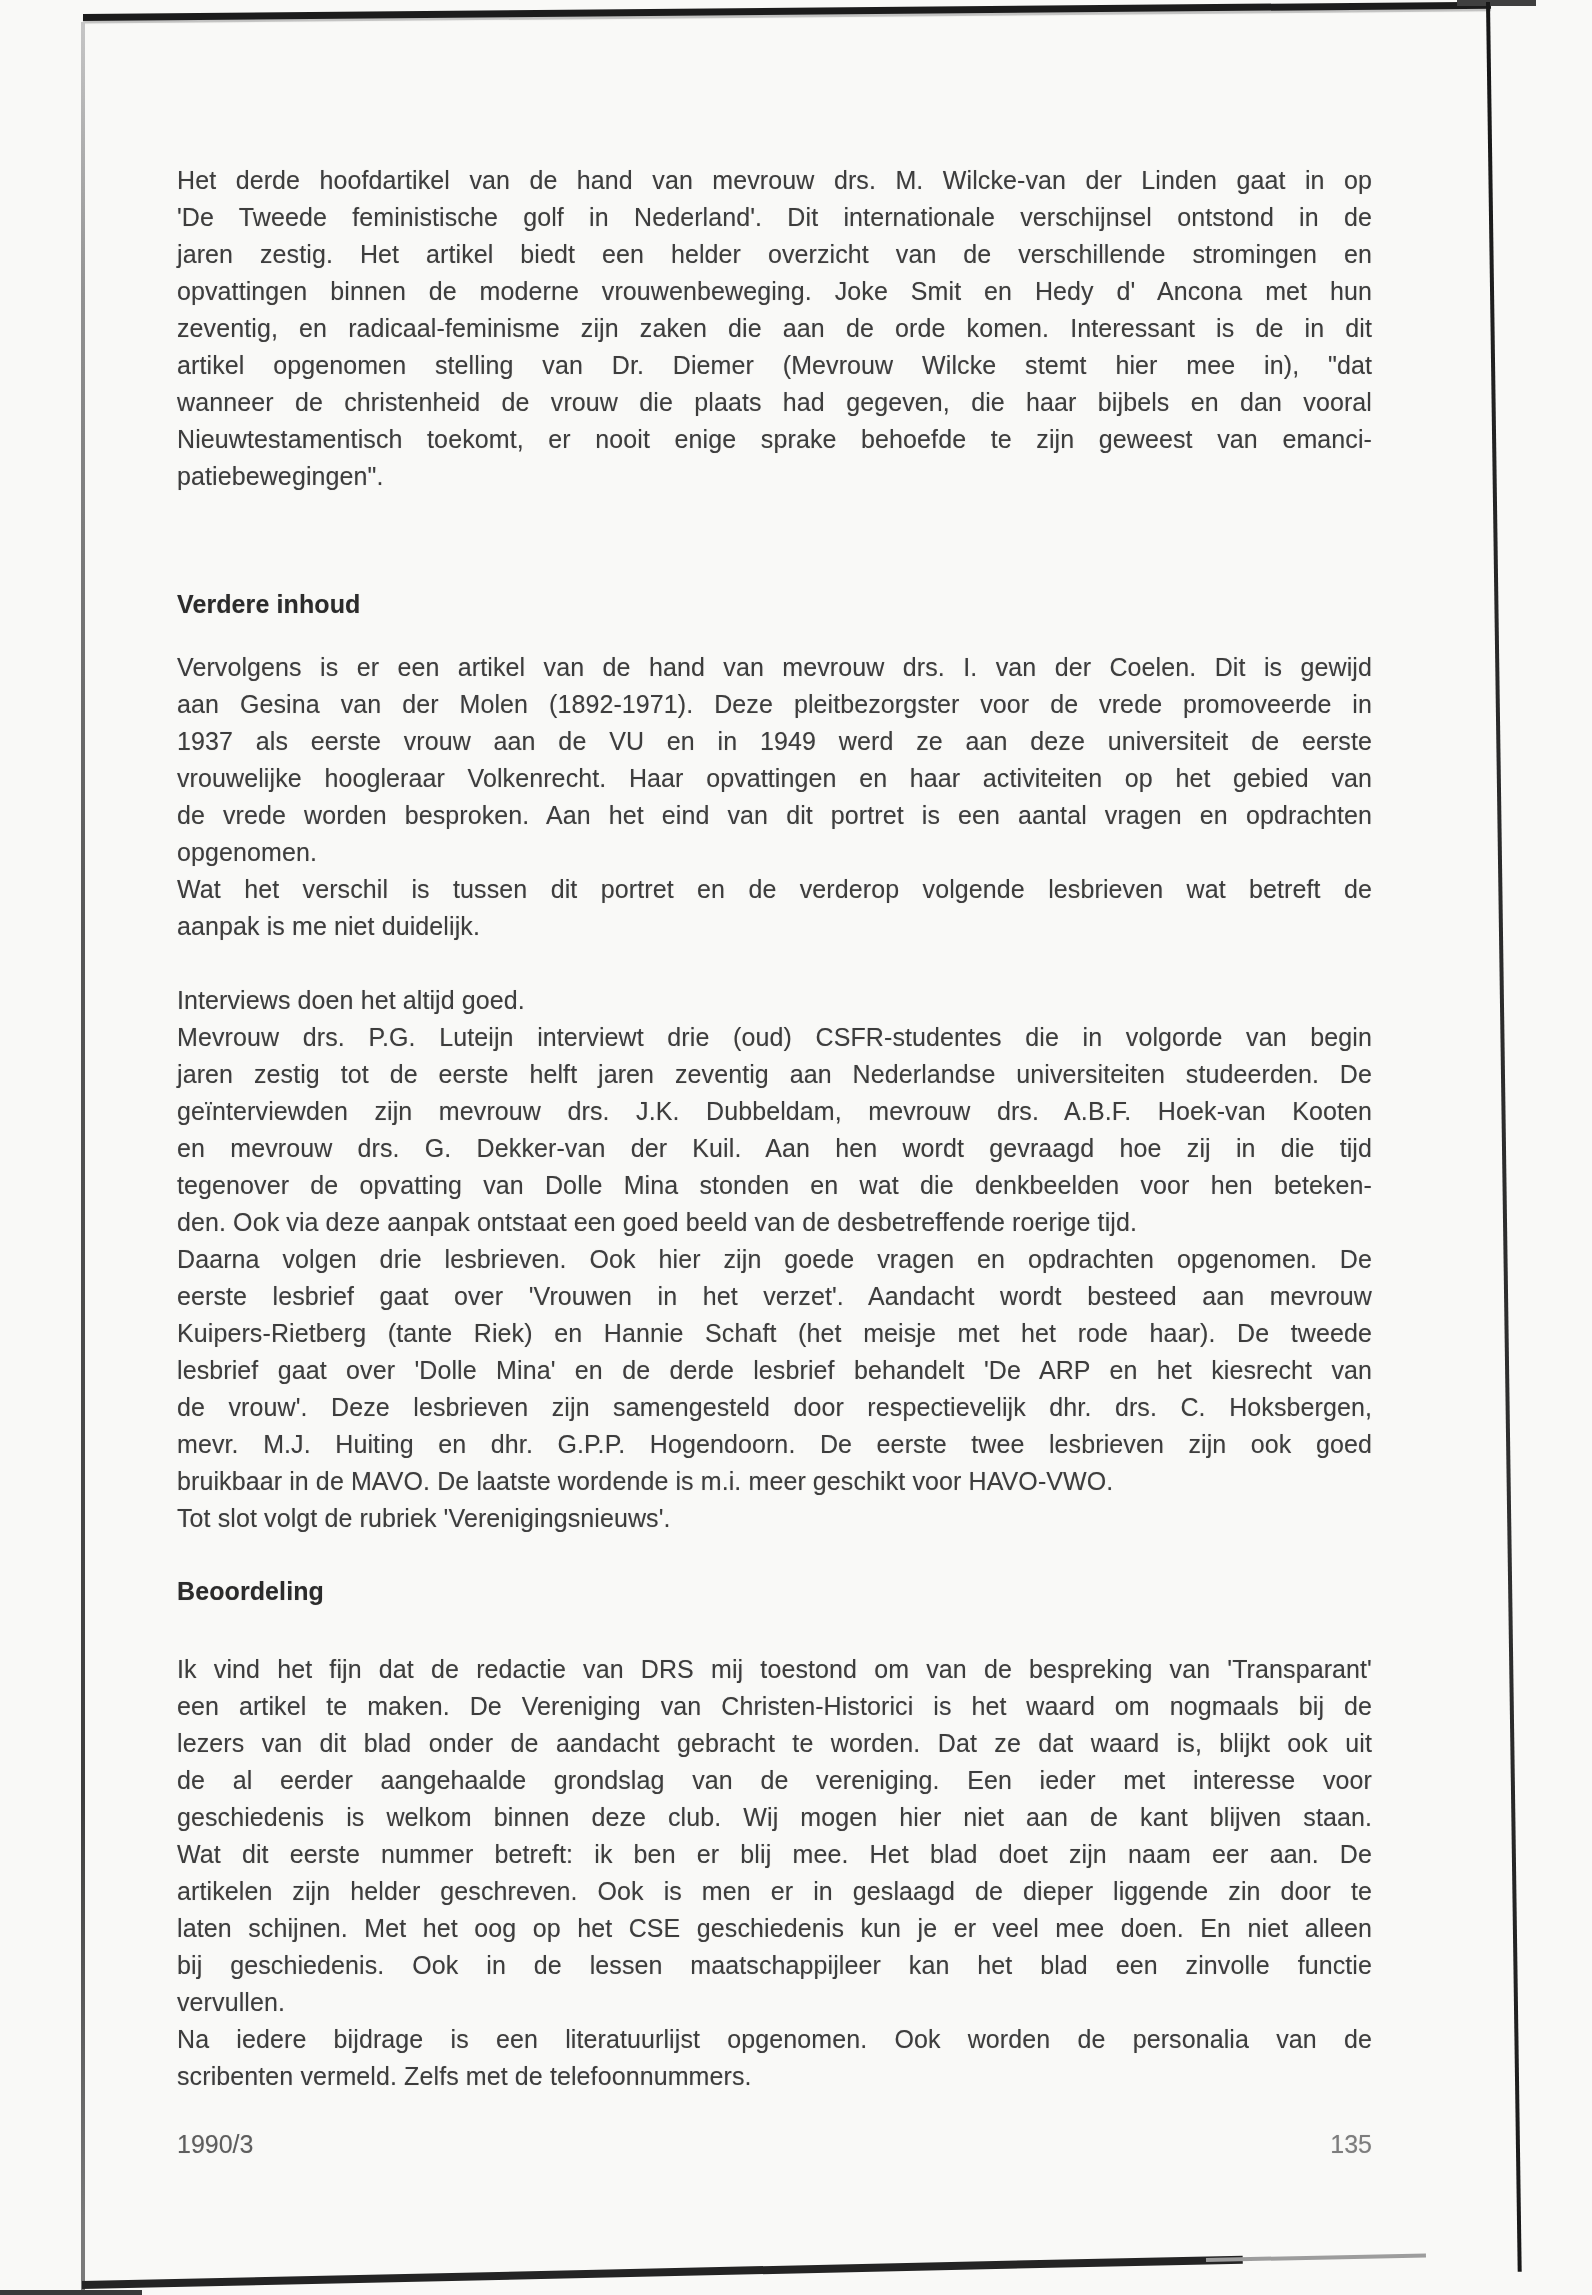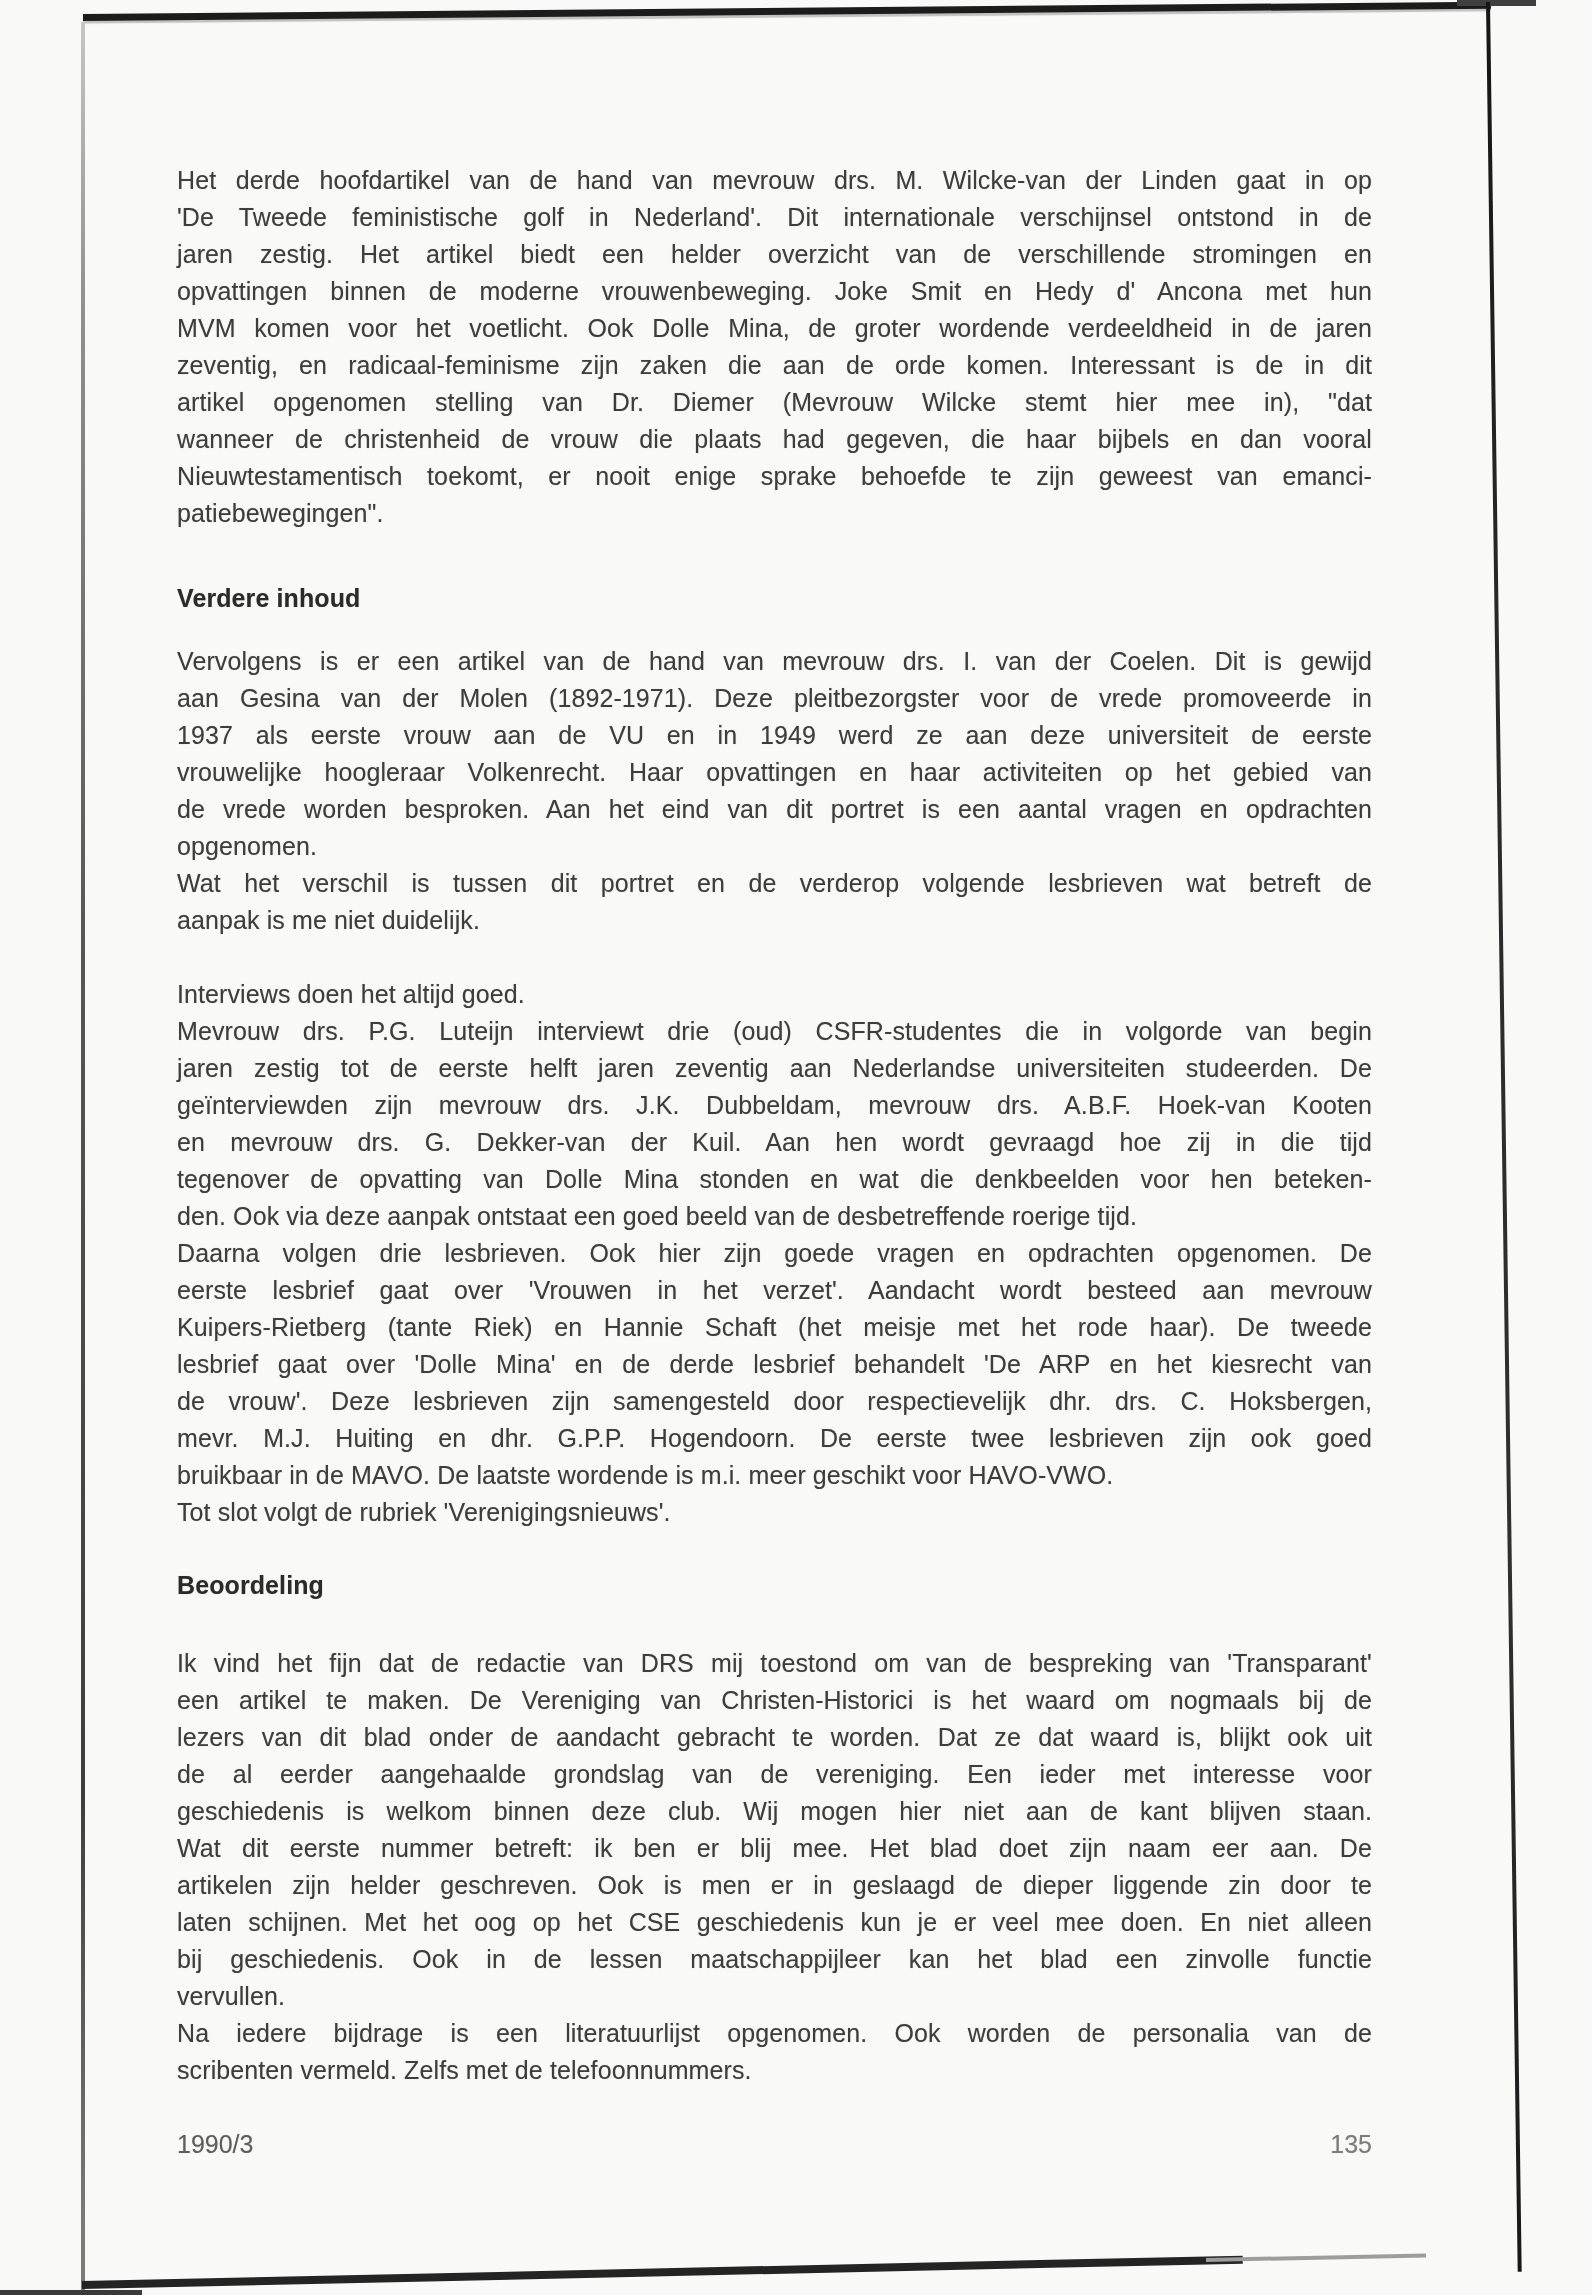"MVM komen voor het voetlicht." div.line { html: <div>MVM komen voor het voetlicht. Ook Dolle Mina, de groter wordende verdeeldheid in de jaren</div> -> none }
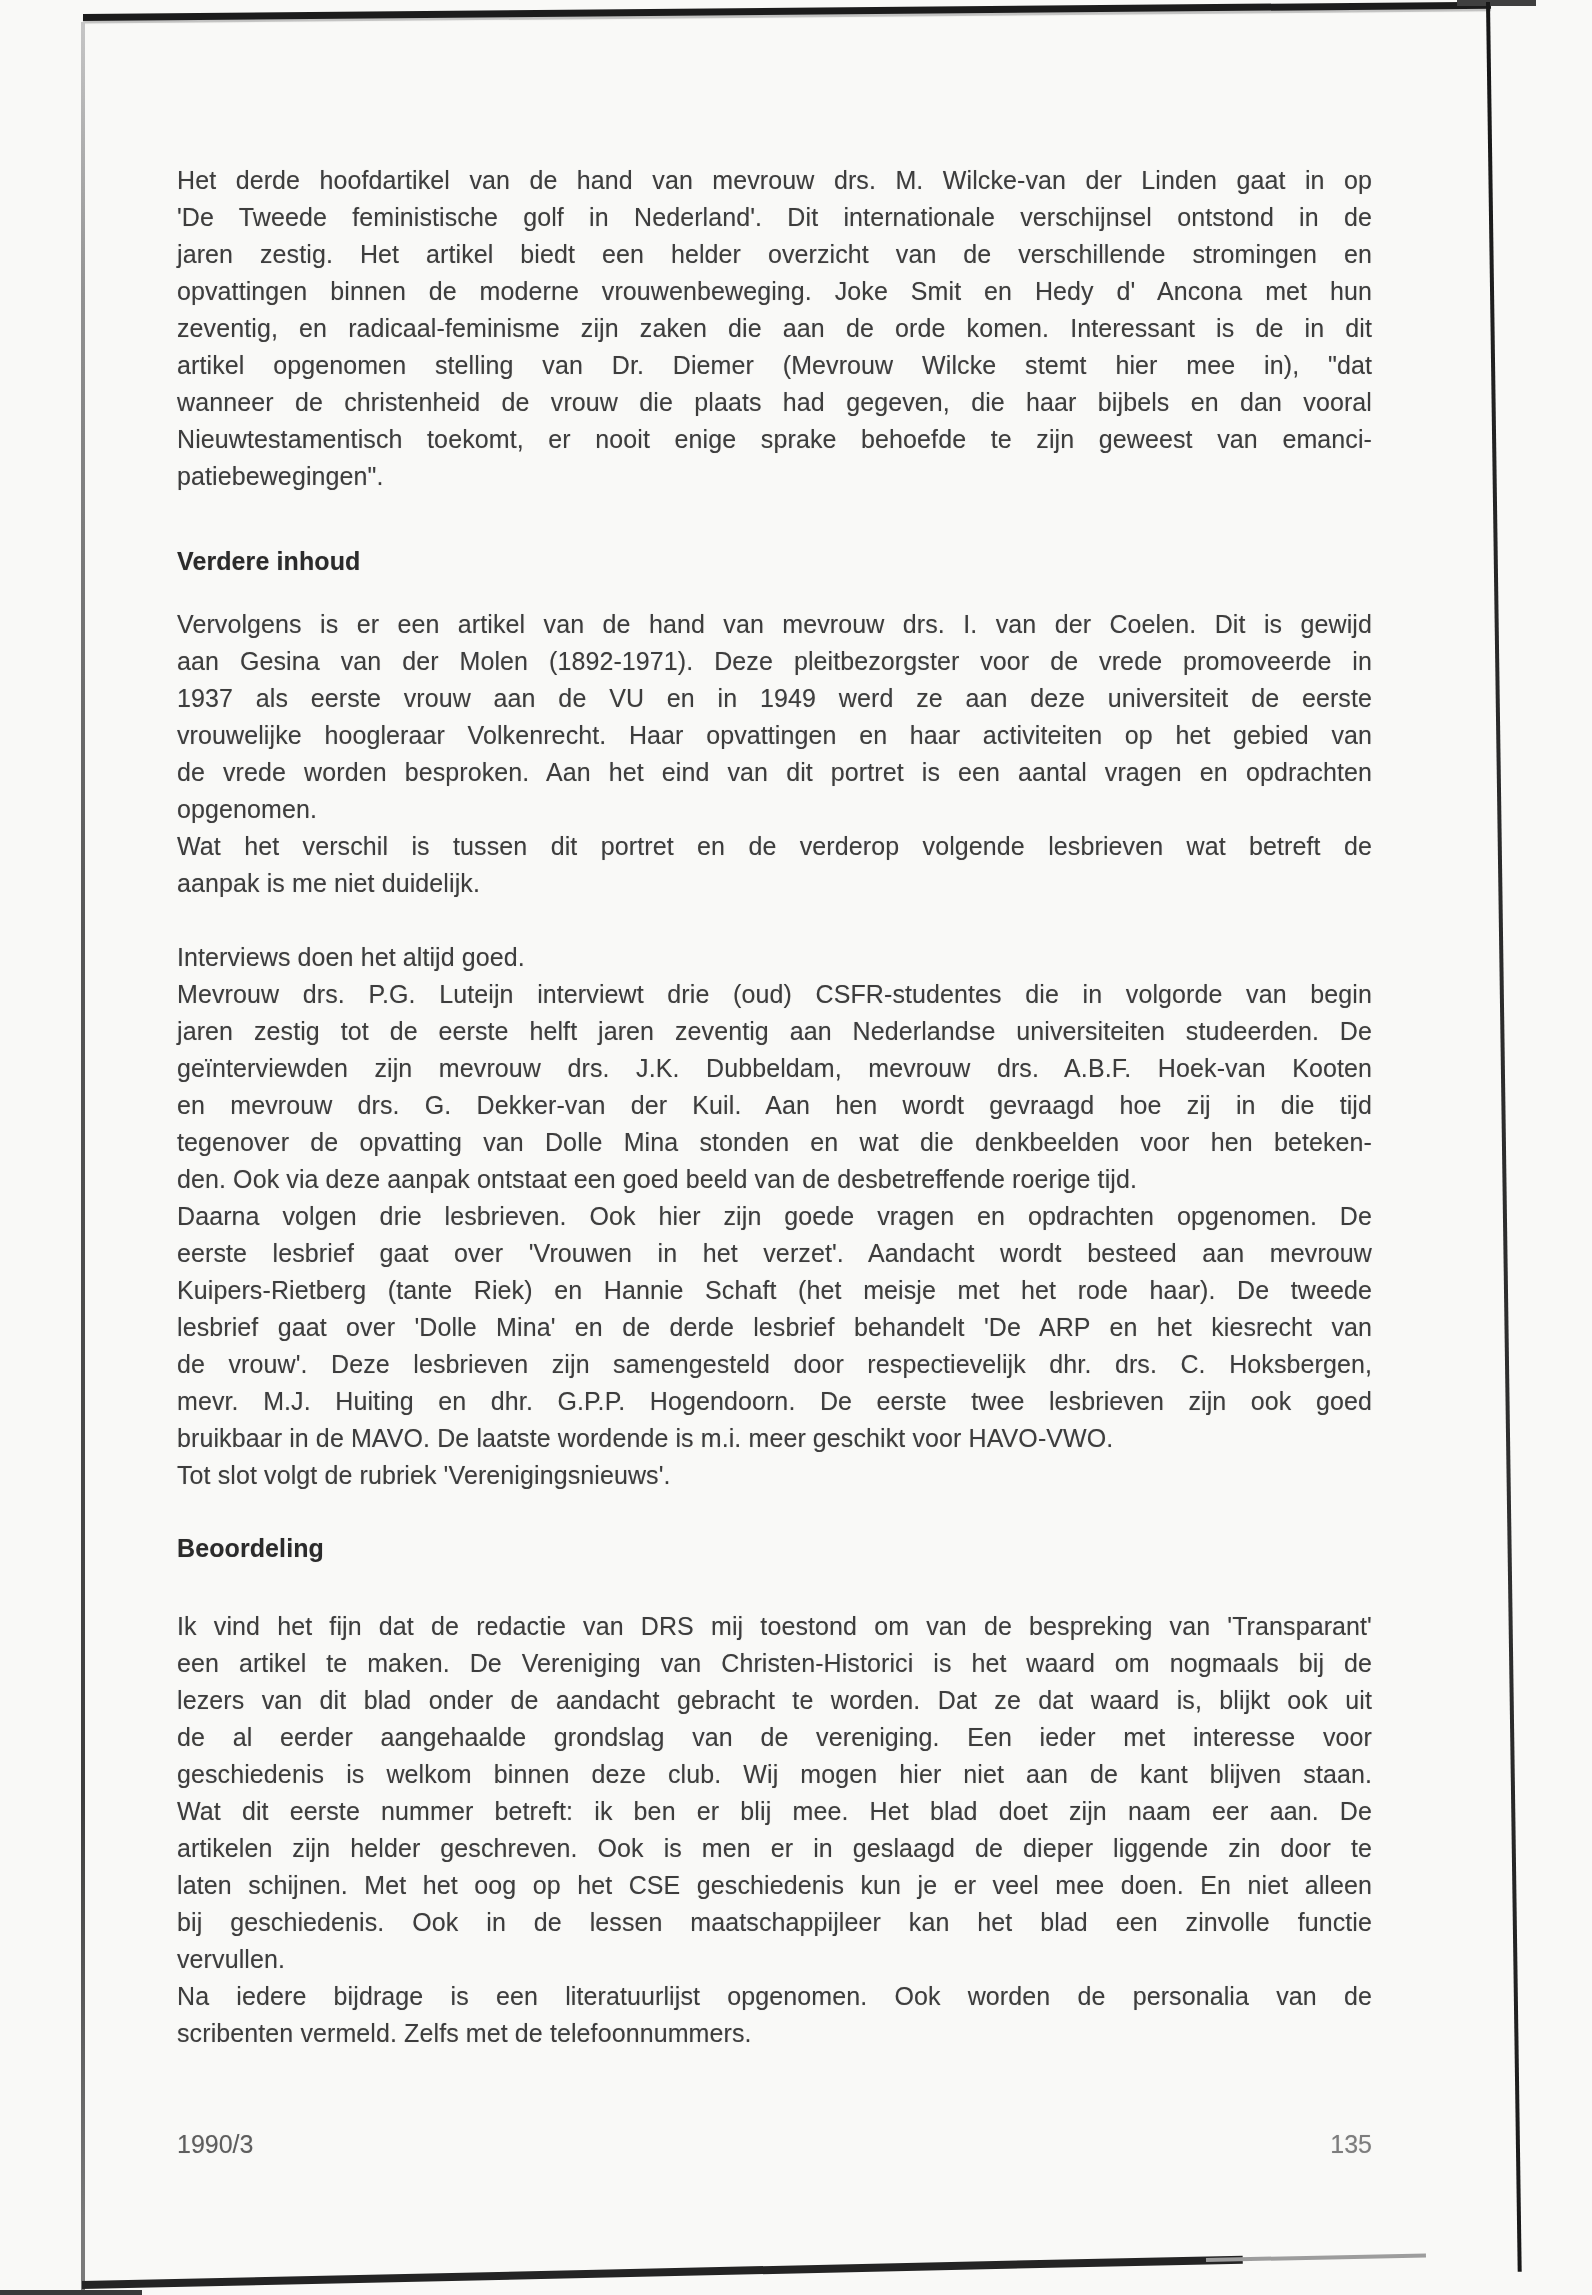"Verdere inhoud" .b1 { margin-top: 48px -> 91px }
